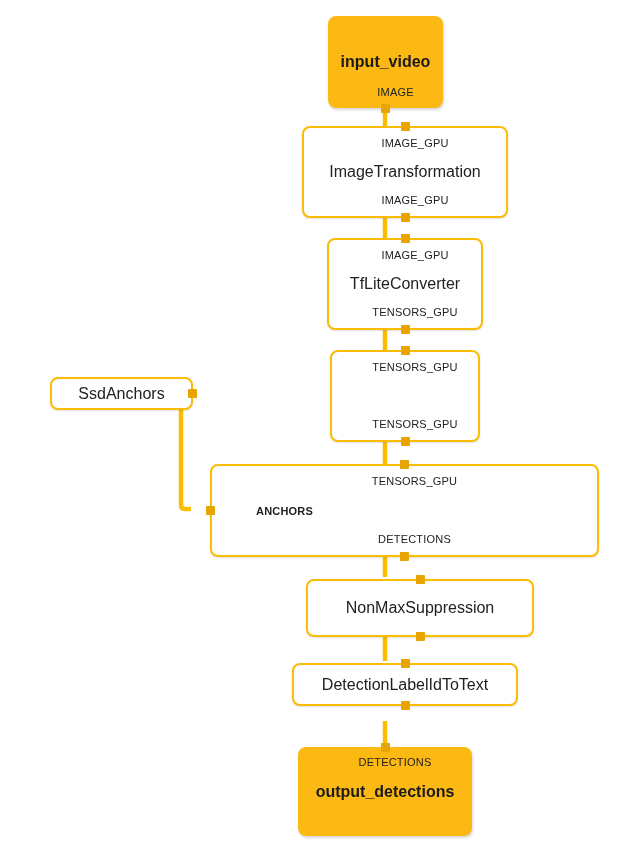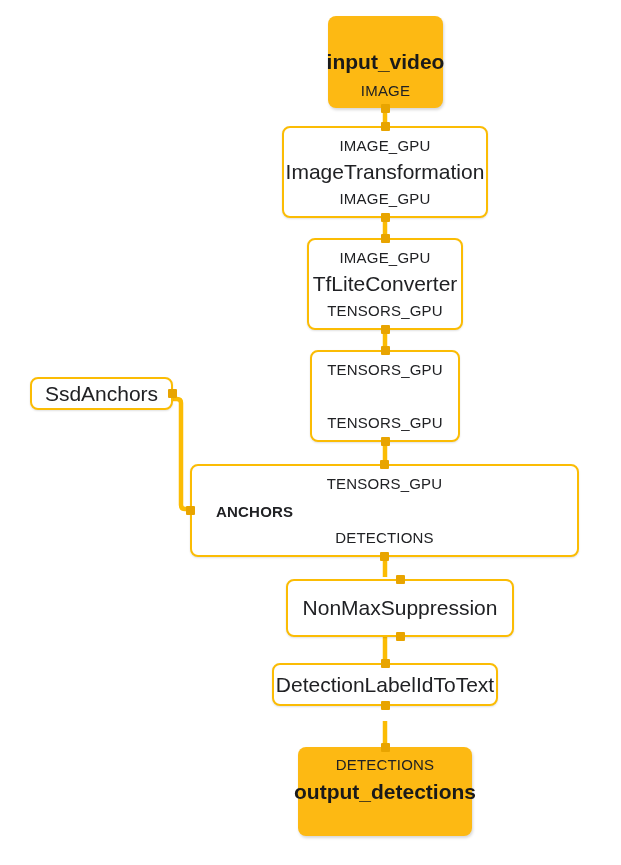"input_video" .node-title { font-size: 21px -> 16px }
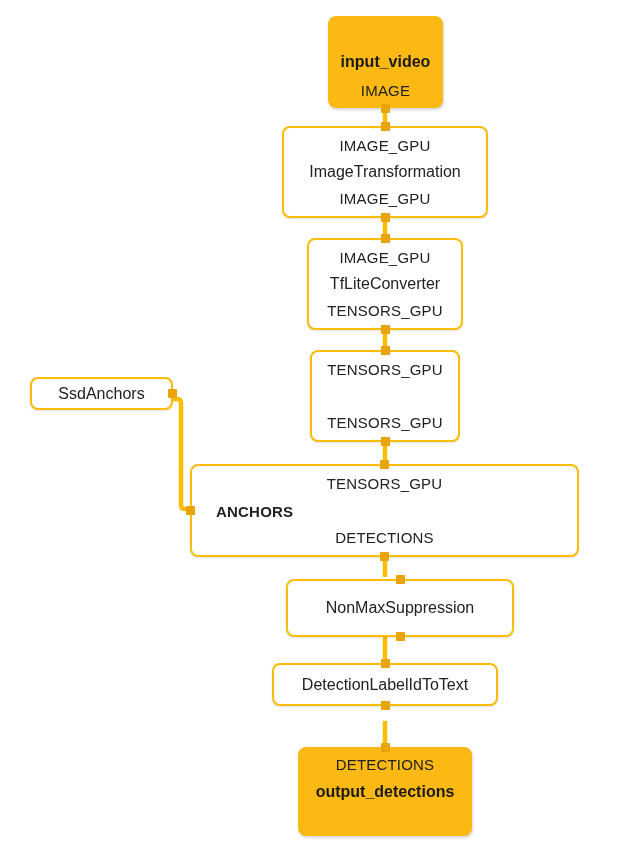"IMAGE" .port-label { font-size: 15px -> 11px; padding-left: none -> 20px }
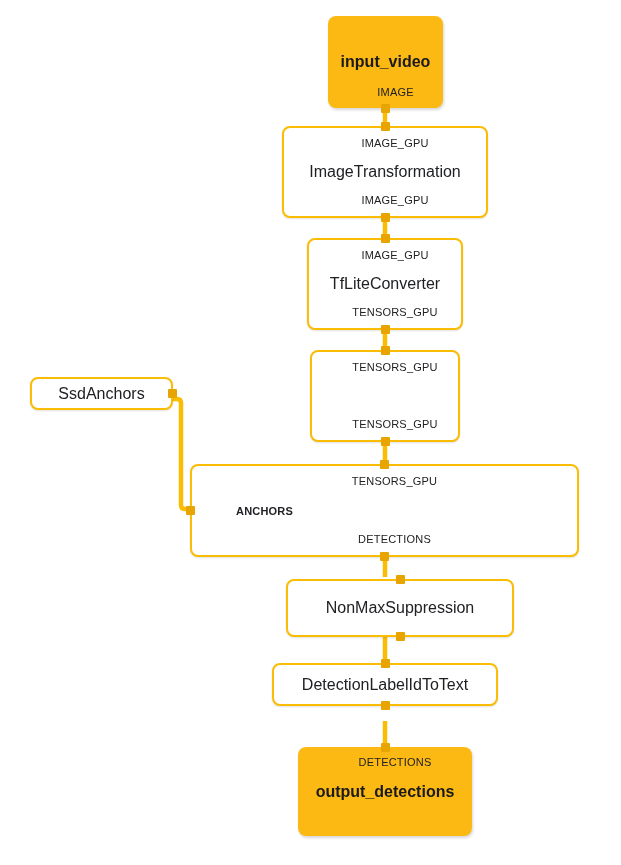"IMAGE_GPU" .node.plain { margin-left: none -> 20px }
